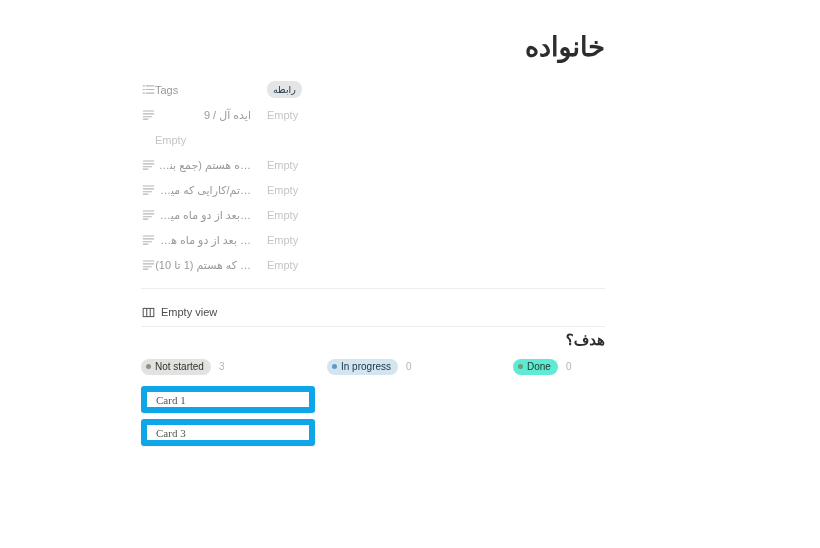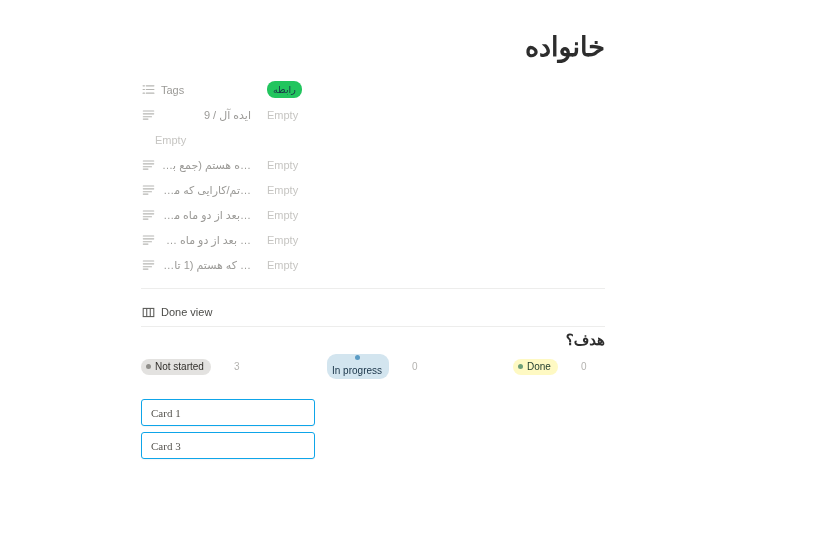"Tags" .prop-name { gap: 6px -> 0 }
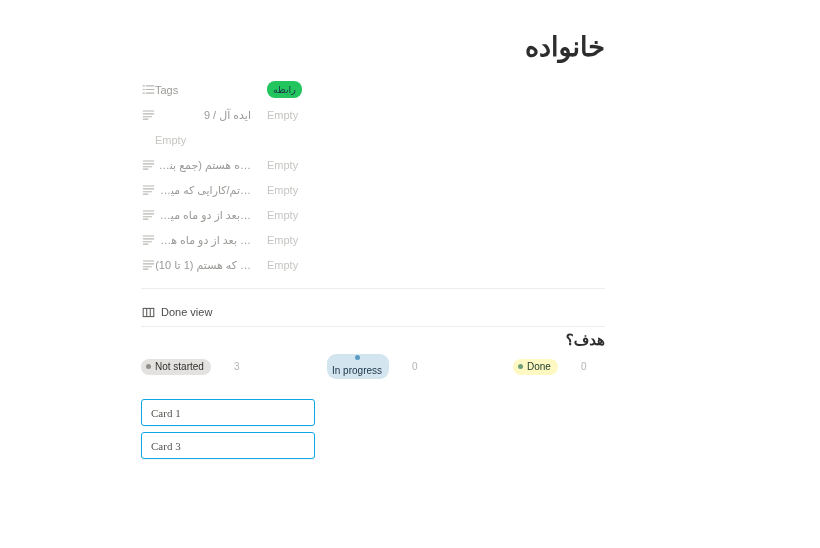"رابطه" .tag-pill { background: #22c55e -> #e5e5e5 }
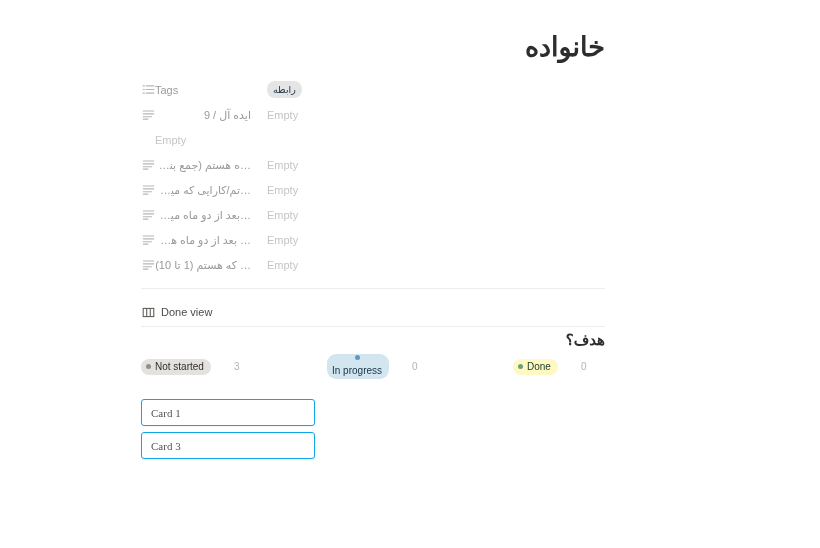"Done view" span.view-tab-label { text: Done -> Empty }
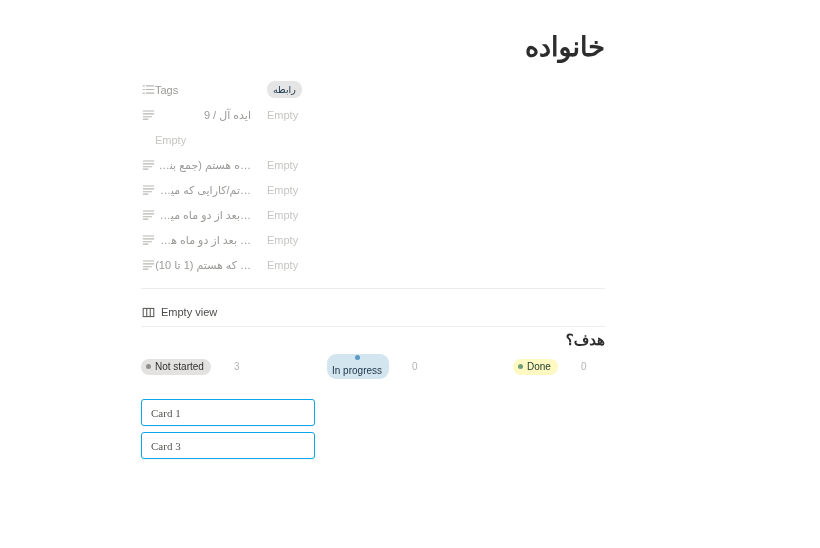"Not started" .col-header { gap: 23px -> 8px; margin-bottom: 24px -> 11px }
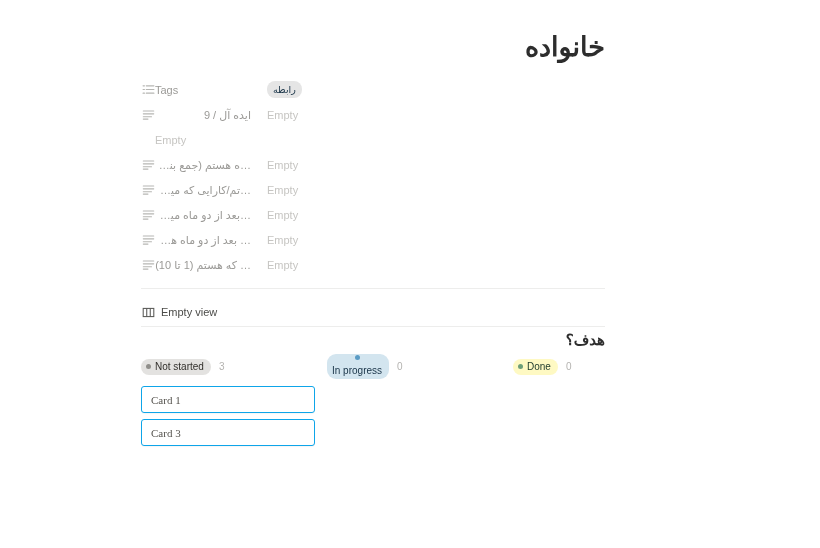"In progress" span.status-pill { flex-direction: column -> none }
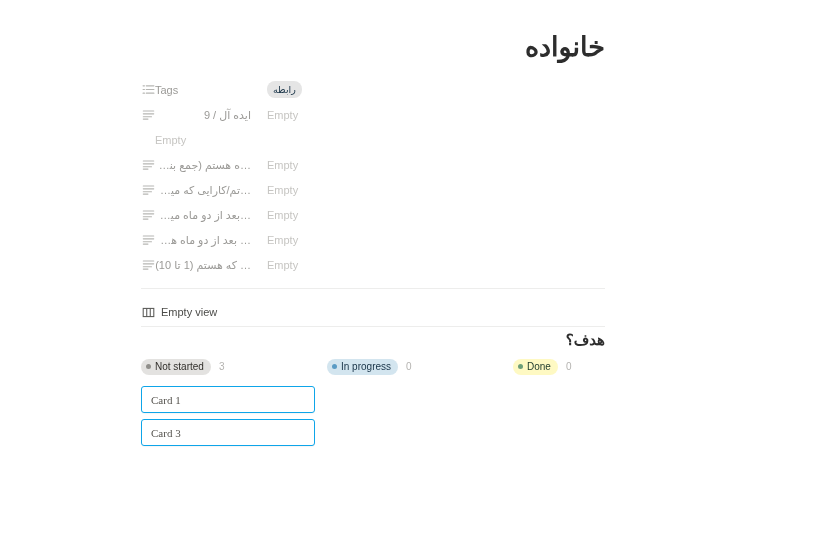"Done" span.status-pill { background: #fef9c3 -> #5eead4 }
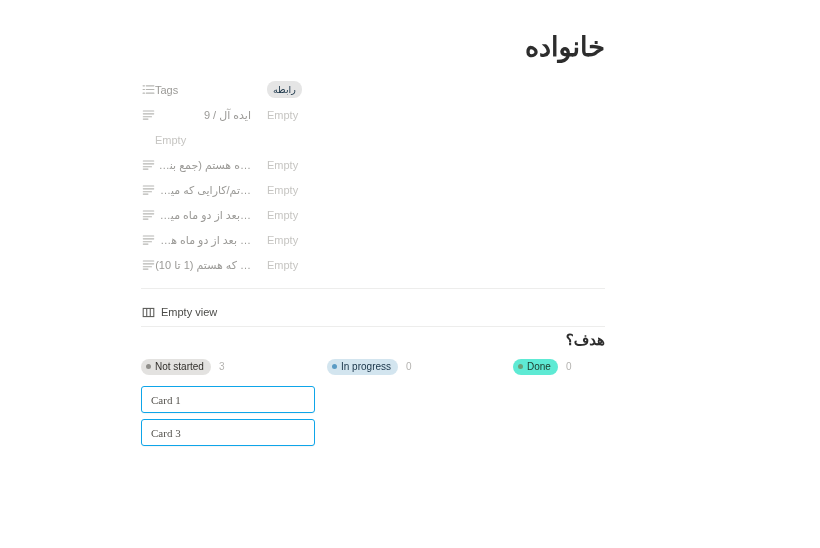"Card 1" .card { border: 1px solid #0ea5e9 -> 6px solid #0ea5e9 }
